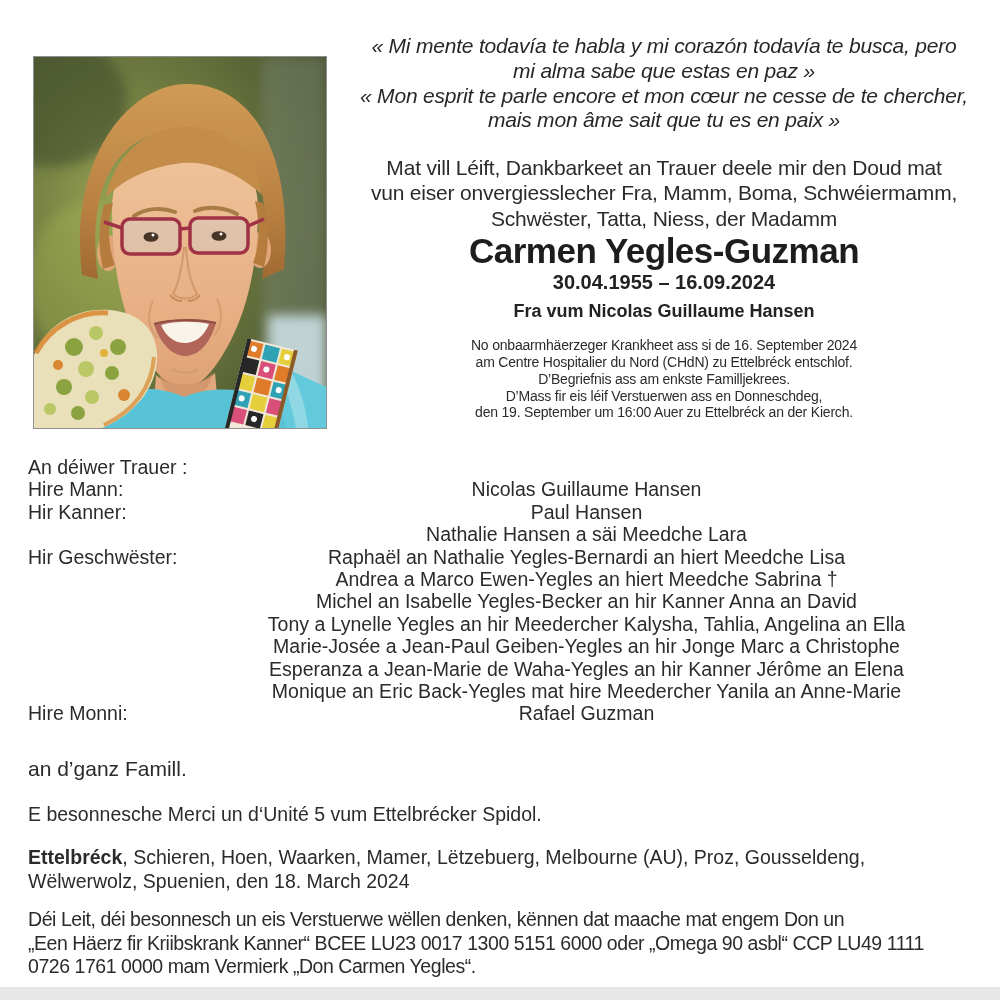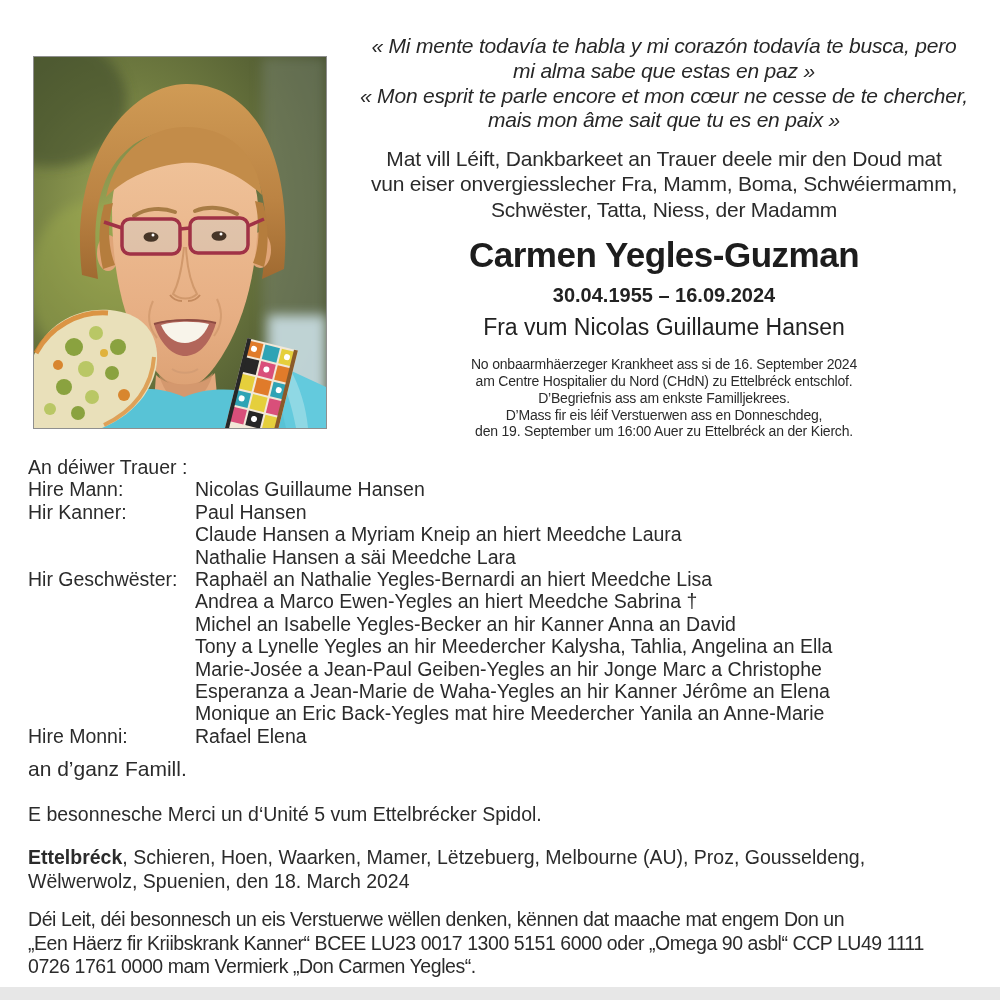"Mat vill Léift, Dankbarkeet an" .intro { margin-top: 13px -> 22px }
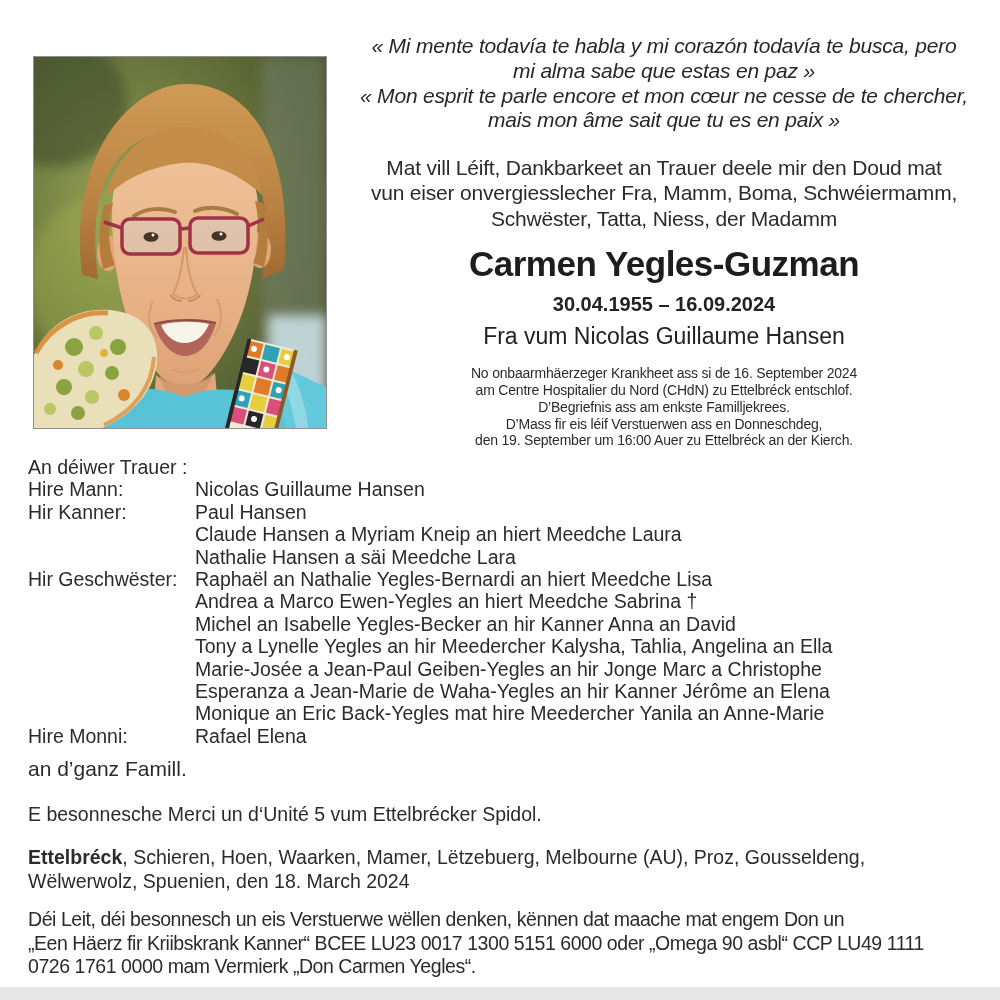"Carmen Yegles-Guzman" .name { margin-top: 13px -> none }
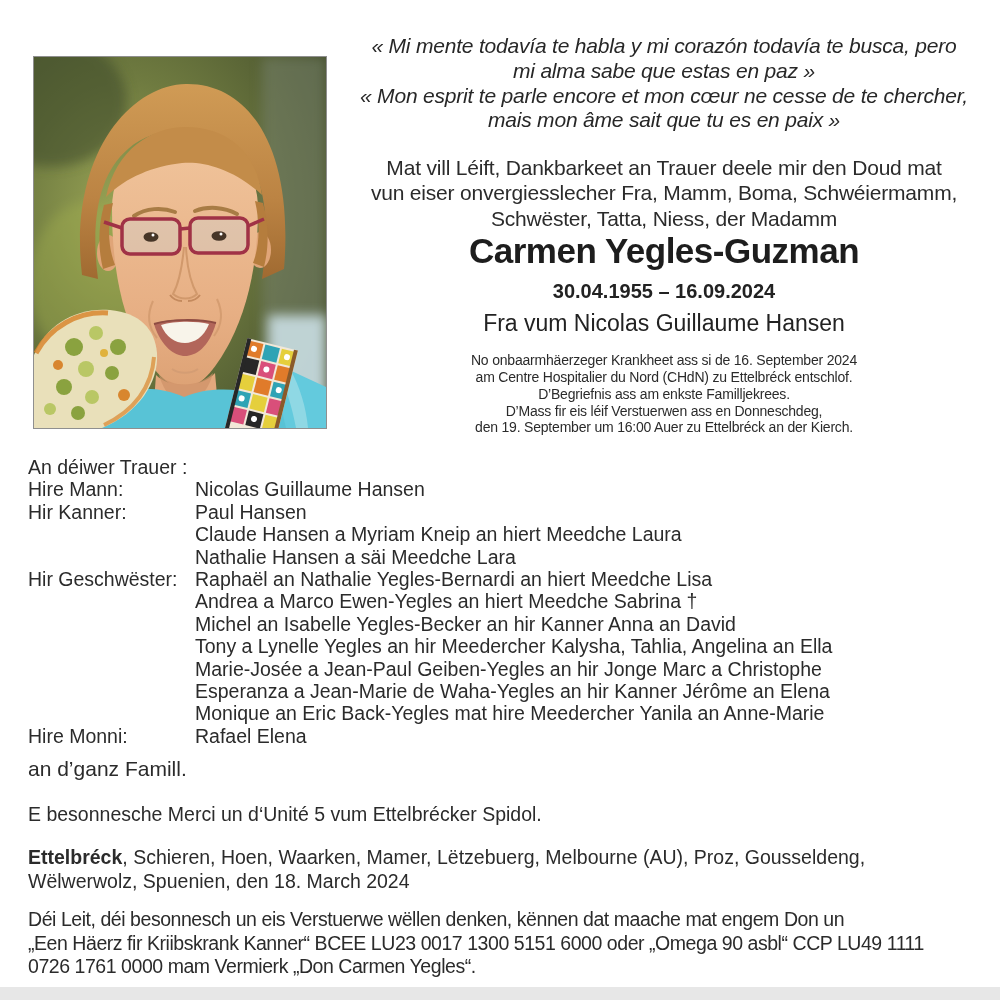"30.04.1955 – 16.09.2024" .dates { margin-top: 9px -> none }
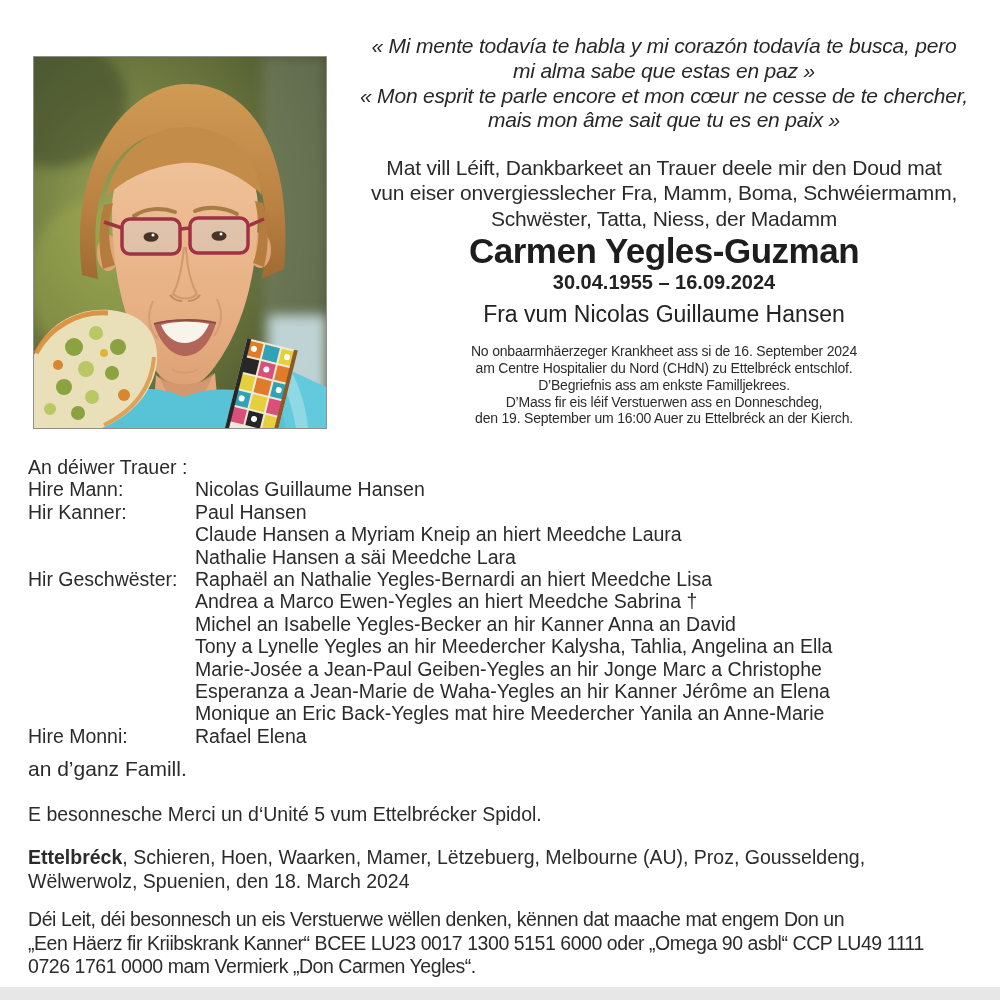"Fra vum Nicolas Guillaume Hansen" .relation { font-size: 23px -> 18px; font-weight: normal -> bold }
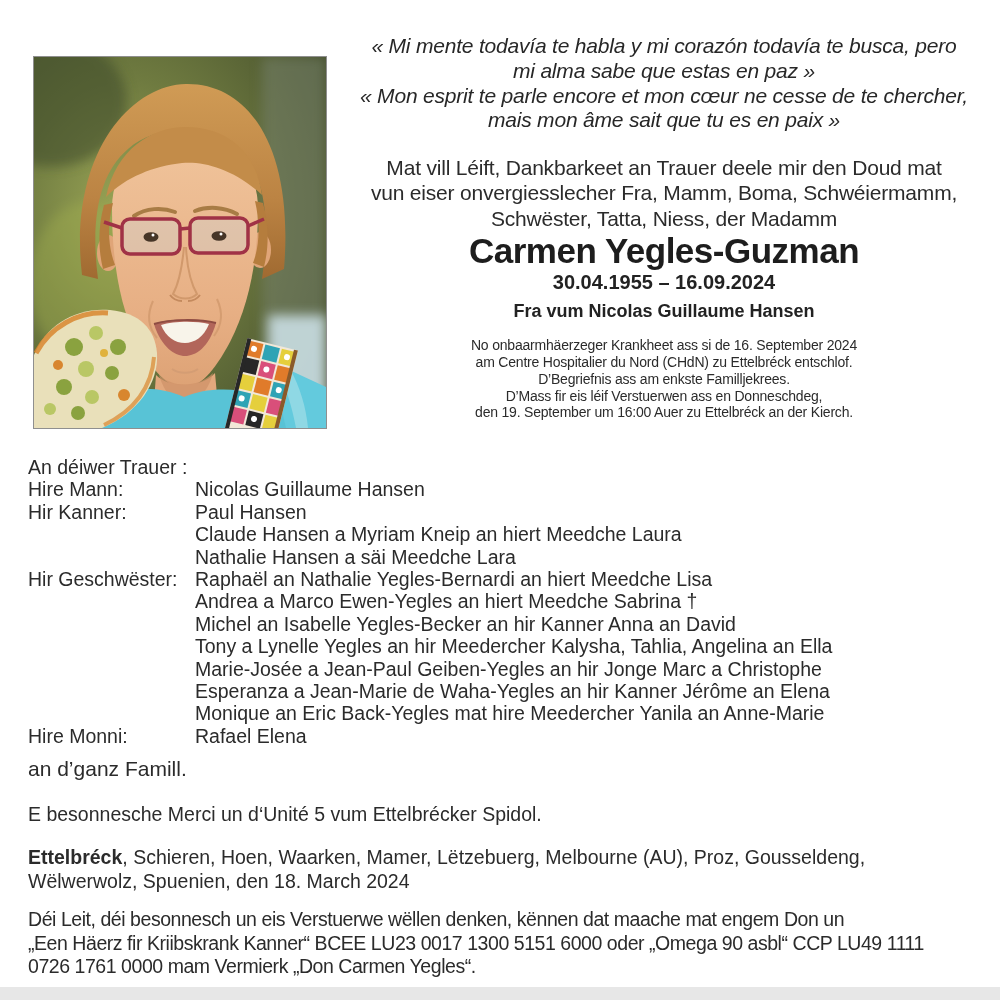"Nicolas Guillaume Hansen" .fvalue { text-align: none -> center }
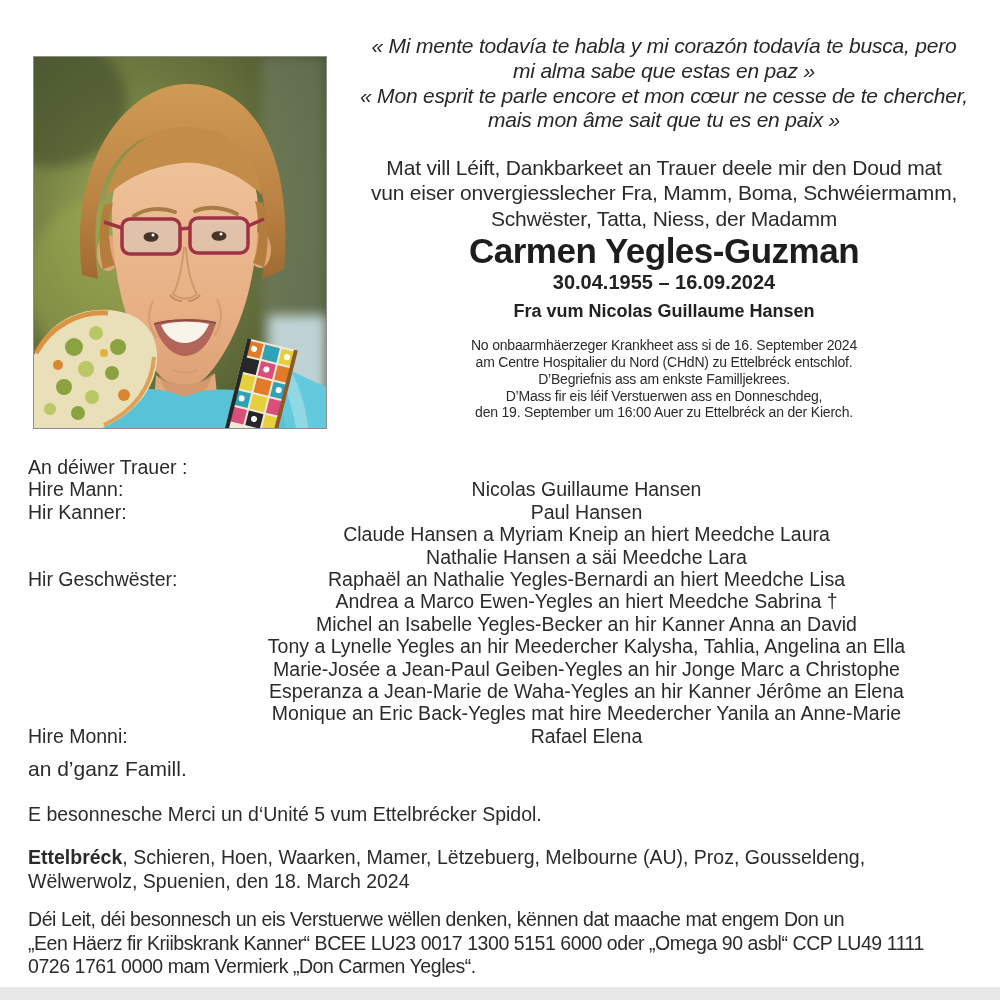"Claude Hansen a Myriam Kneip" span.fvalue { html: <span>Claude Hansen a Myriam Kneip an hiert Meedche Laura</span> -> none }
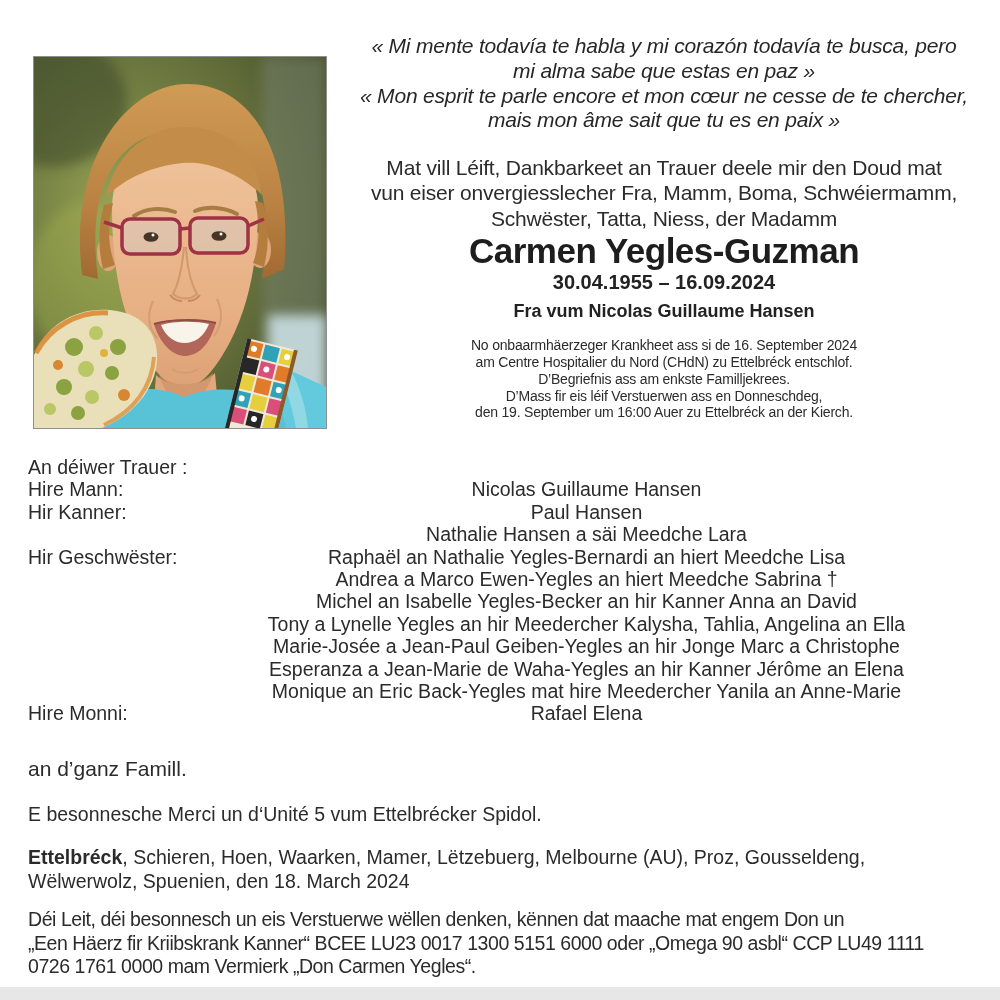"Rafael Elena" span.fvalue { text: Elena -> Guzman }
